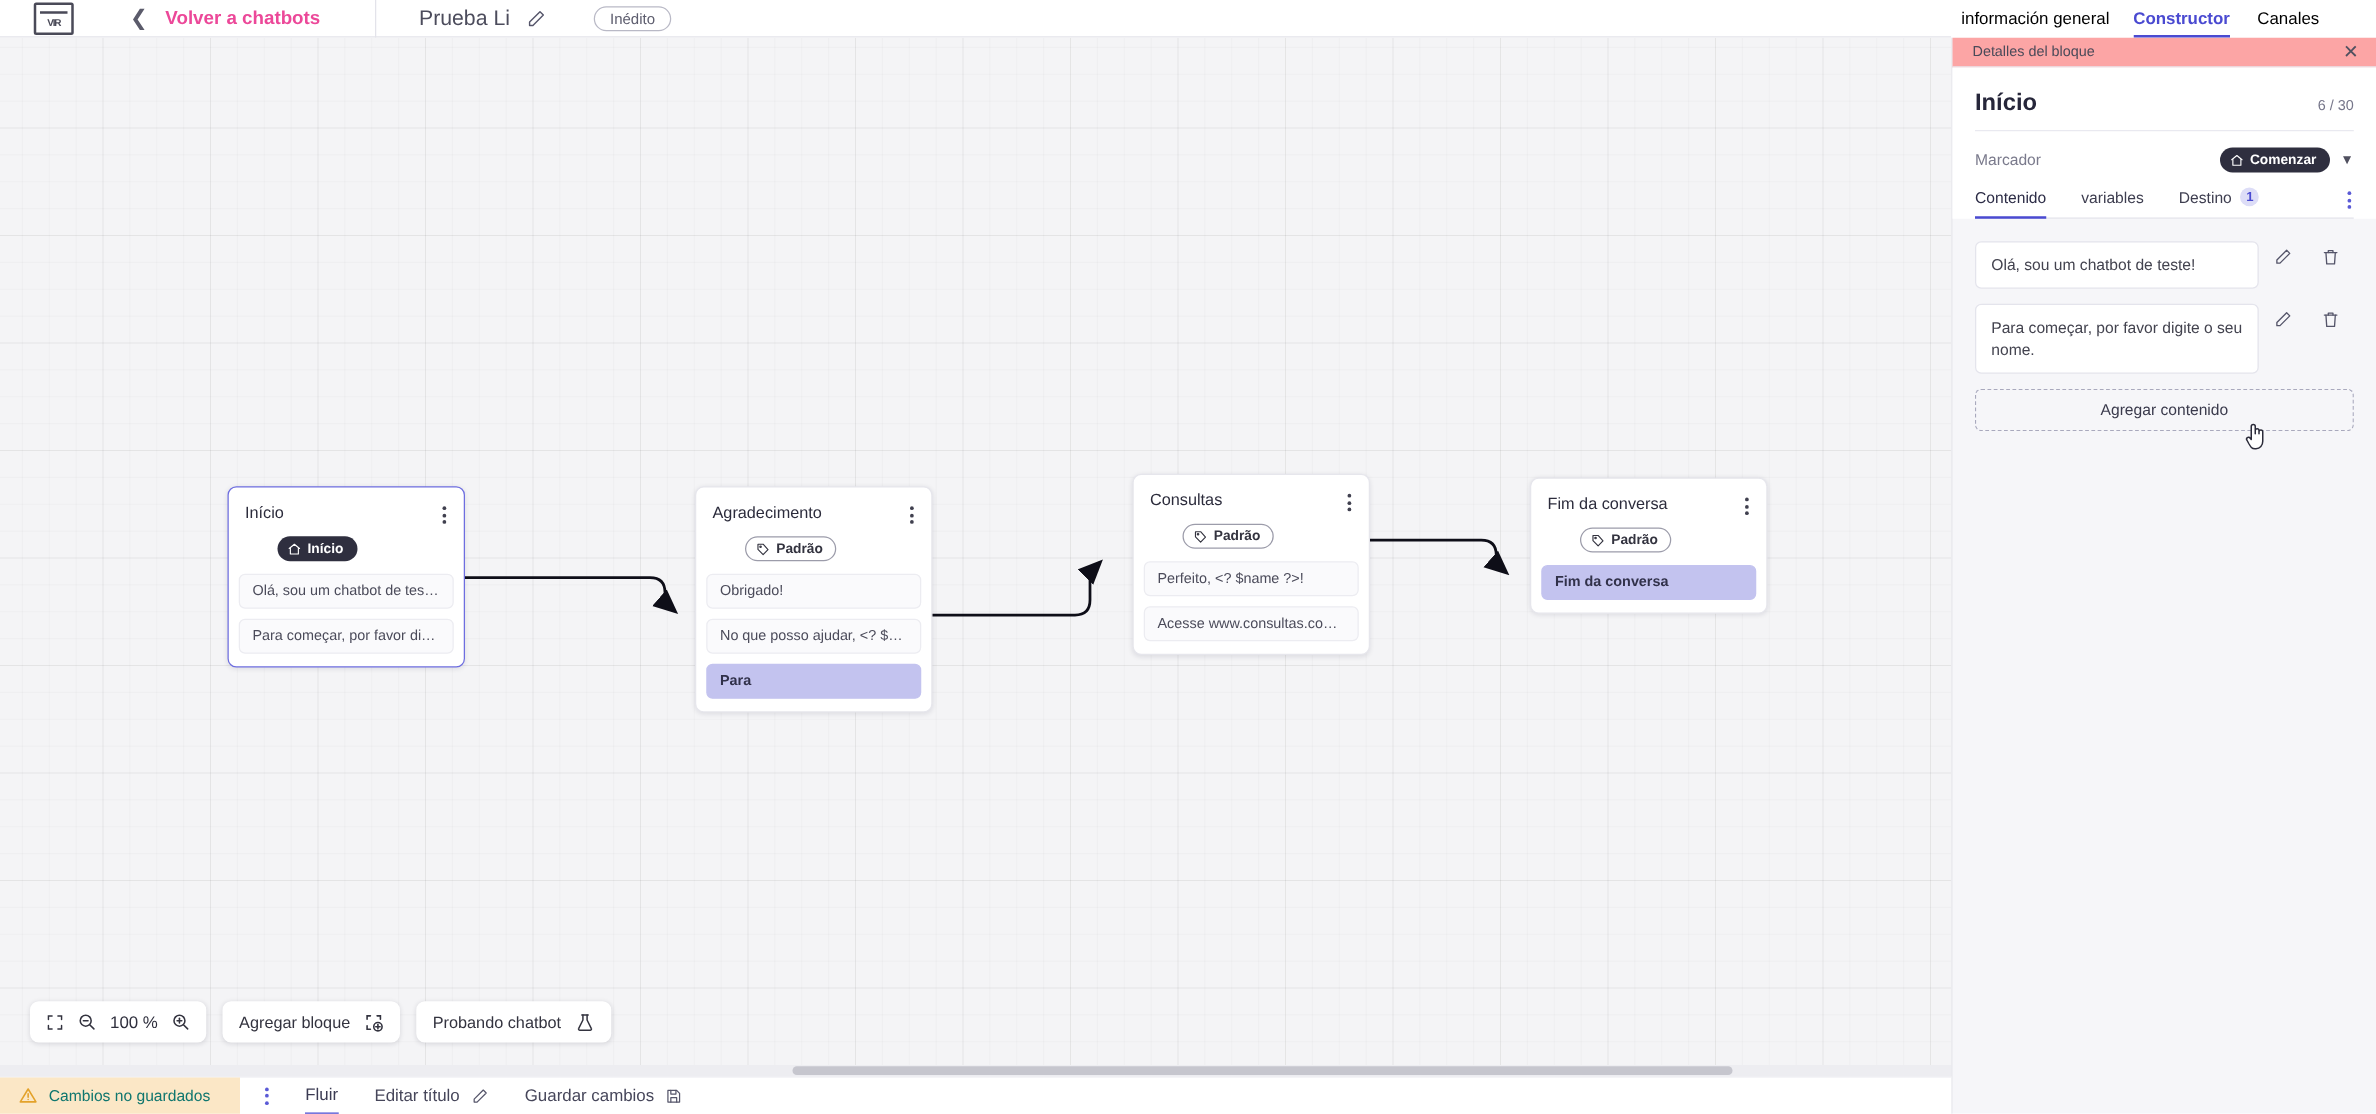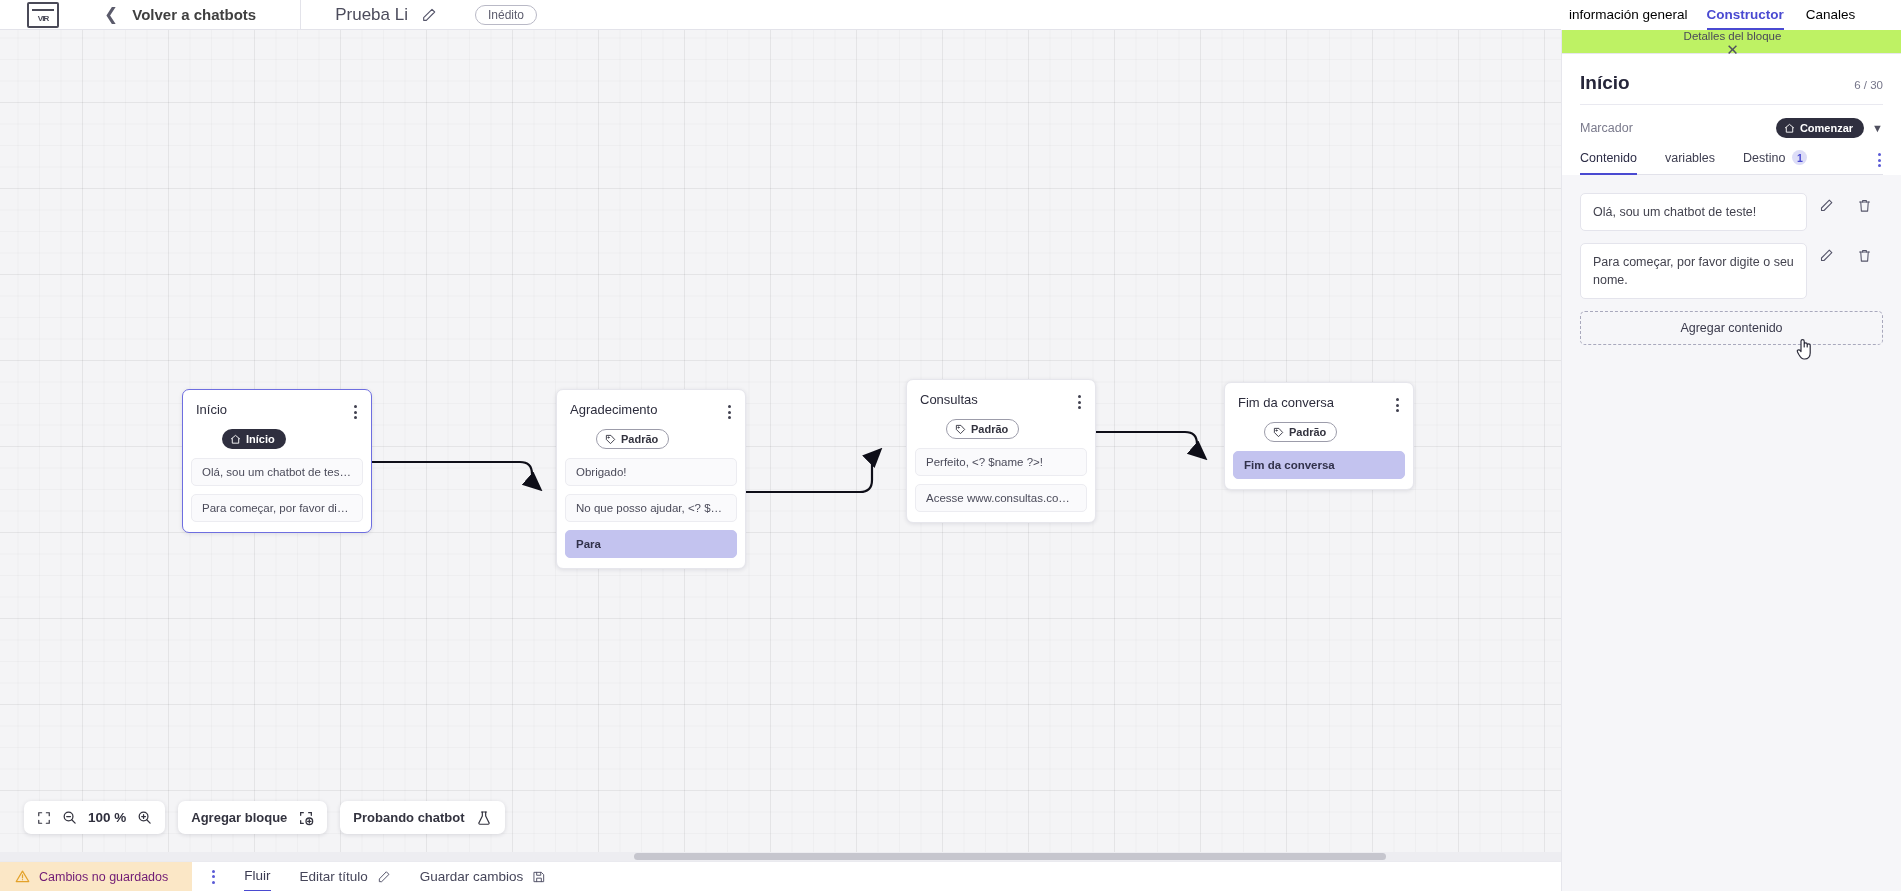"Volver a chatbots" .back-label { color: #404040 -> #ec4899 }
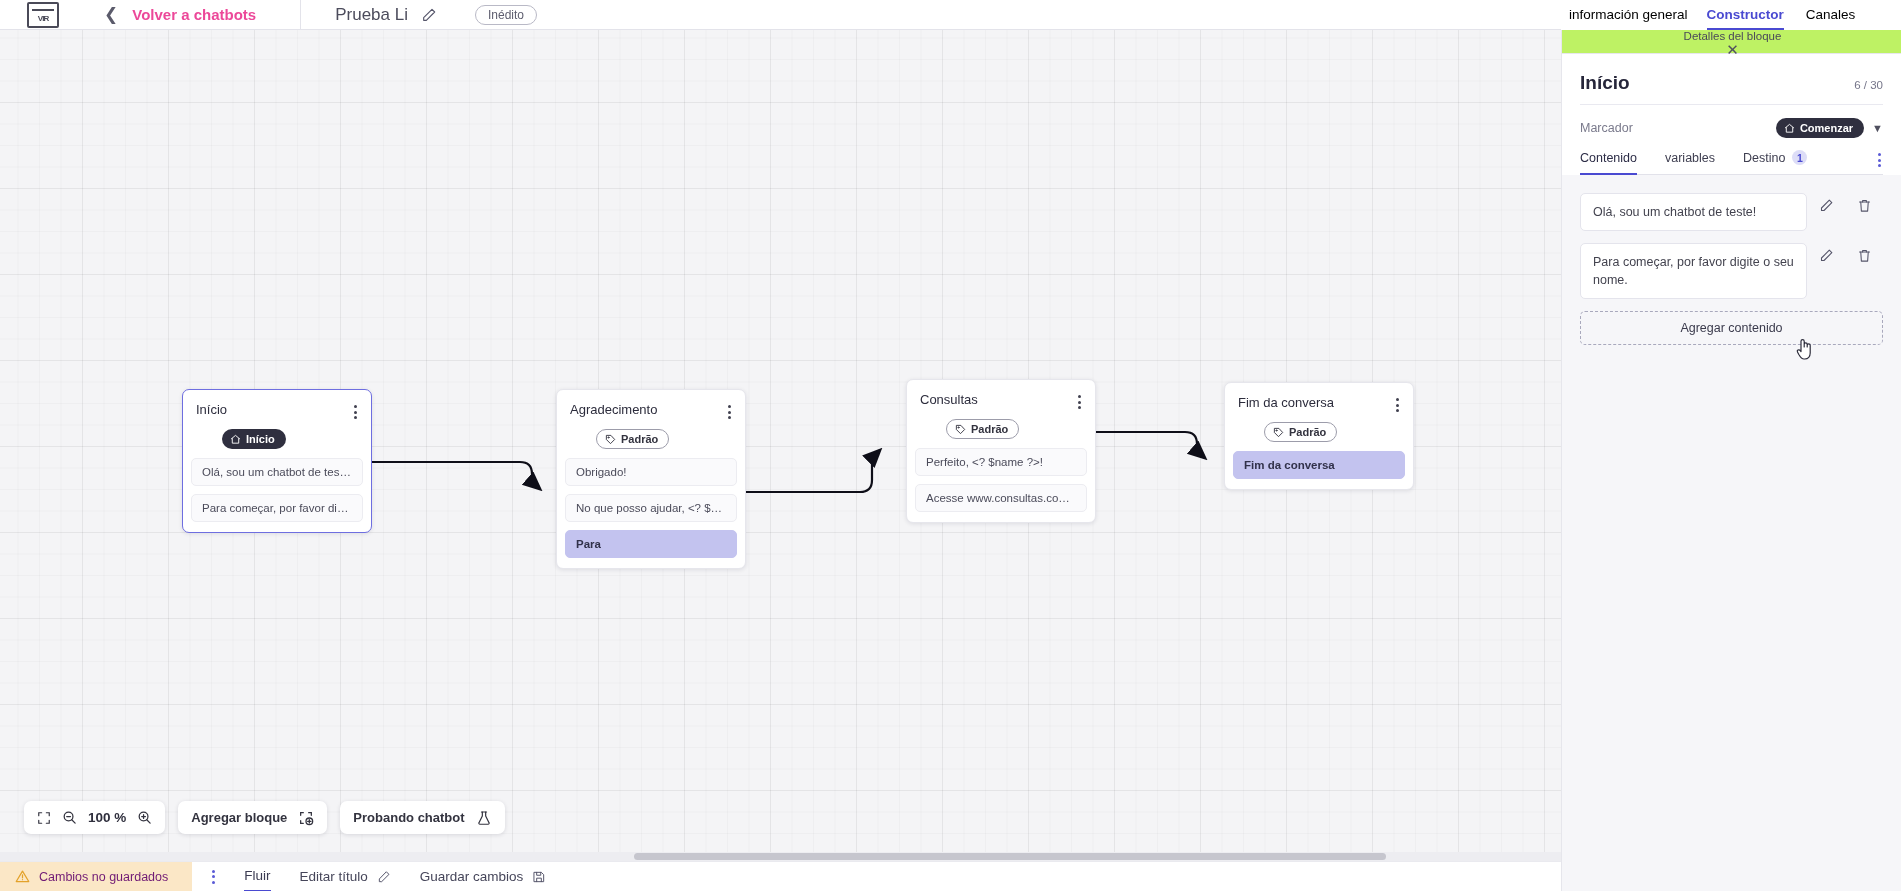"Detalles del bloque" .rp-header { background: #bef264 -> #fca5a5; flex-direction: column -> none }
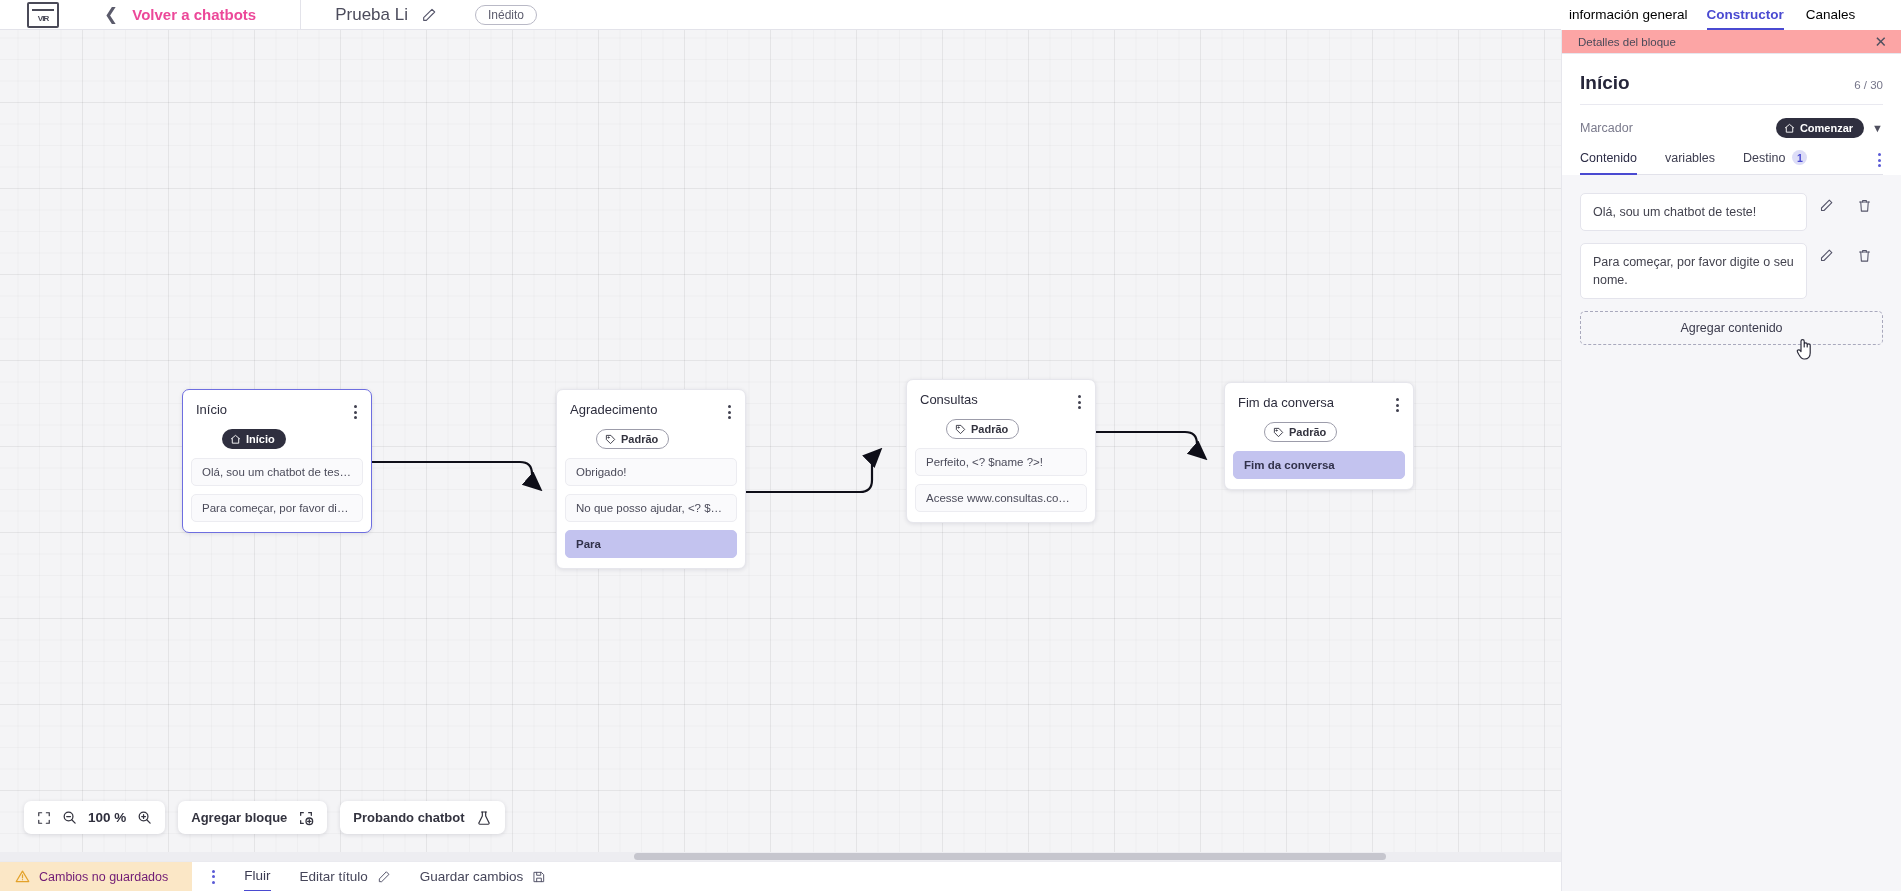"100 %" .tb-pill { font-weight: bold -> none }
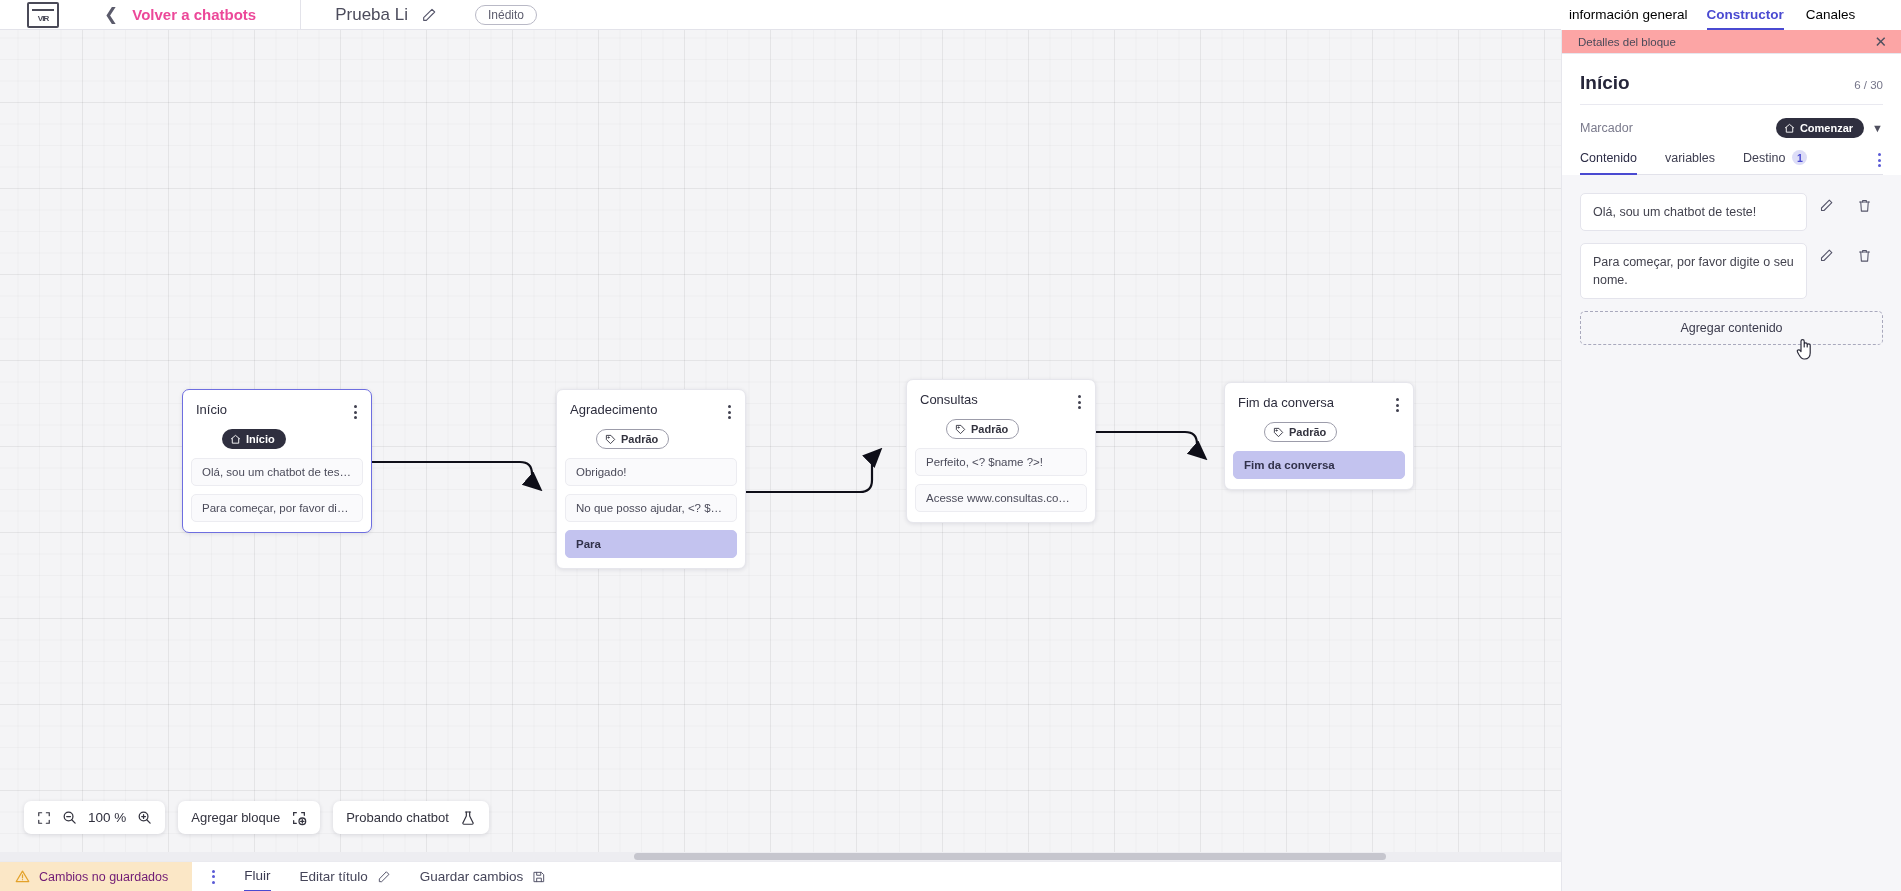"Cambios no guardados" .unsaved .t { color: #701a75 -> #0f766e }
